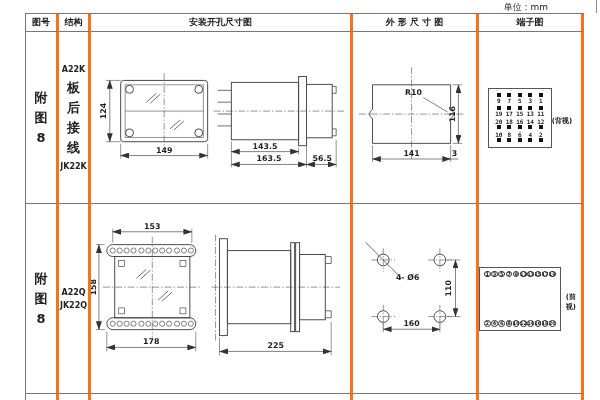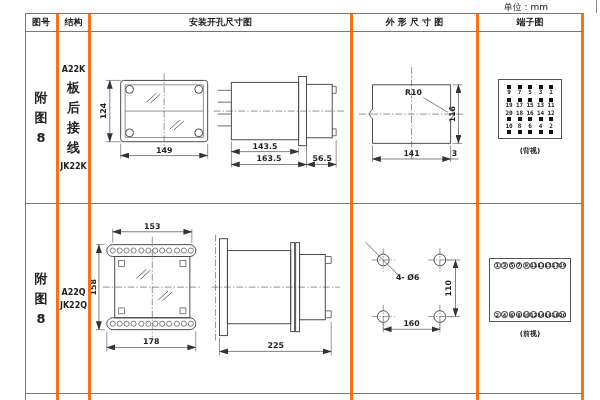"(背视)" .termcell { flex-direction: column -> row }
